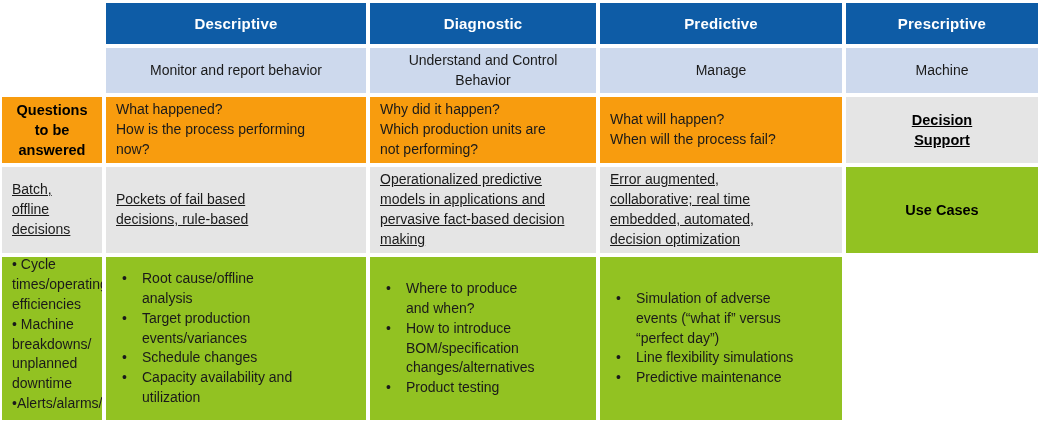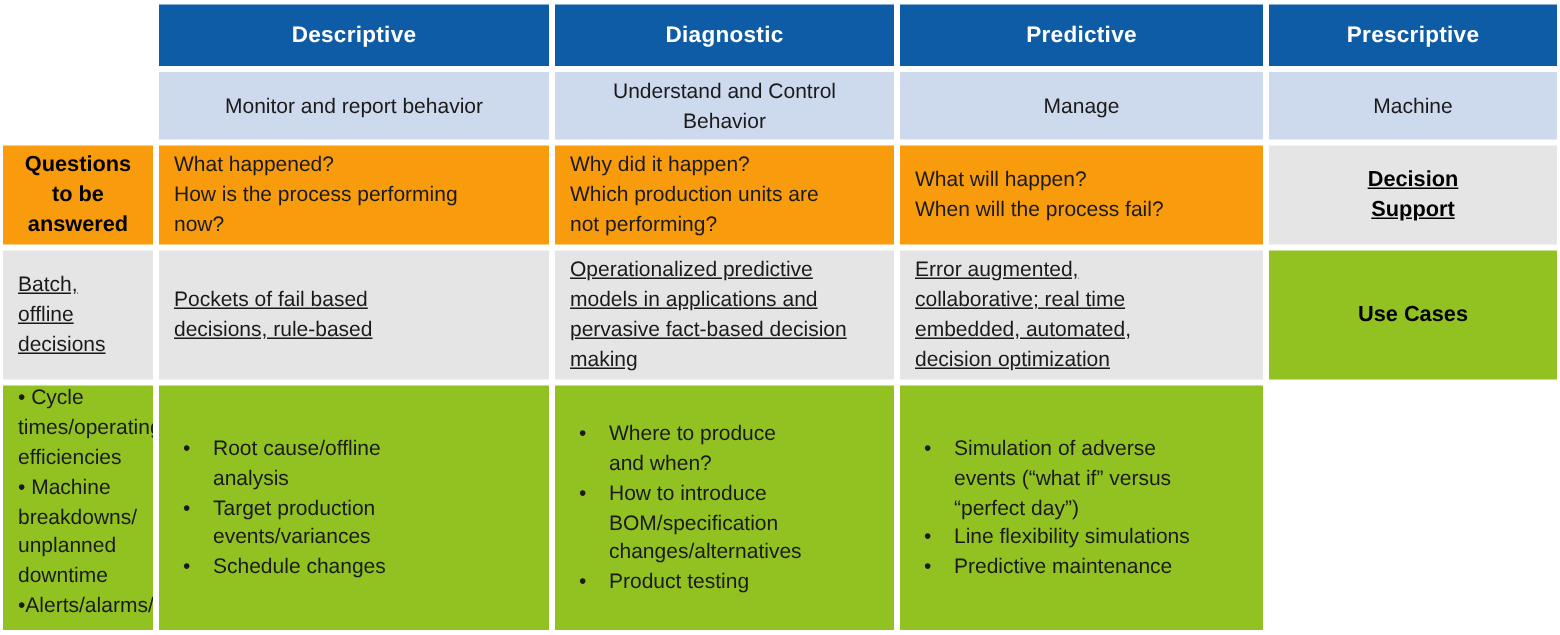"Capacity availability and" li { html: none -> <li>Capacity availability and utilization</li> }
